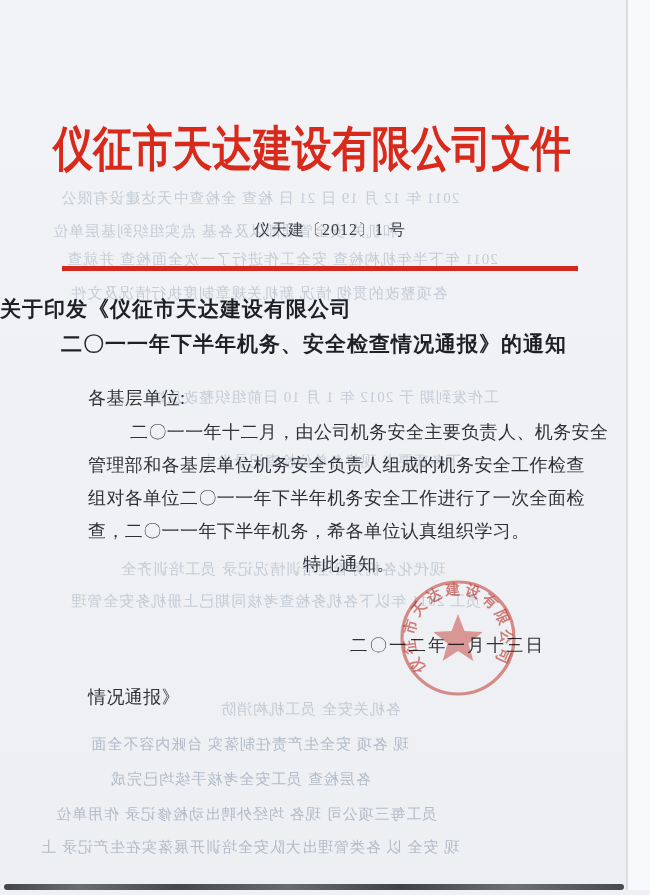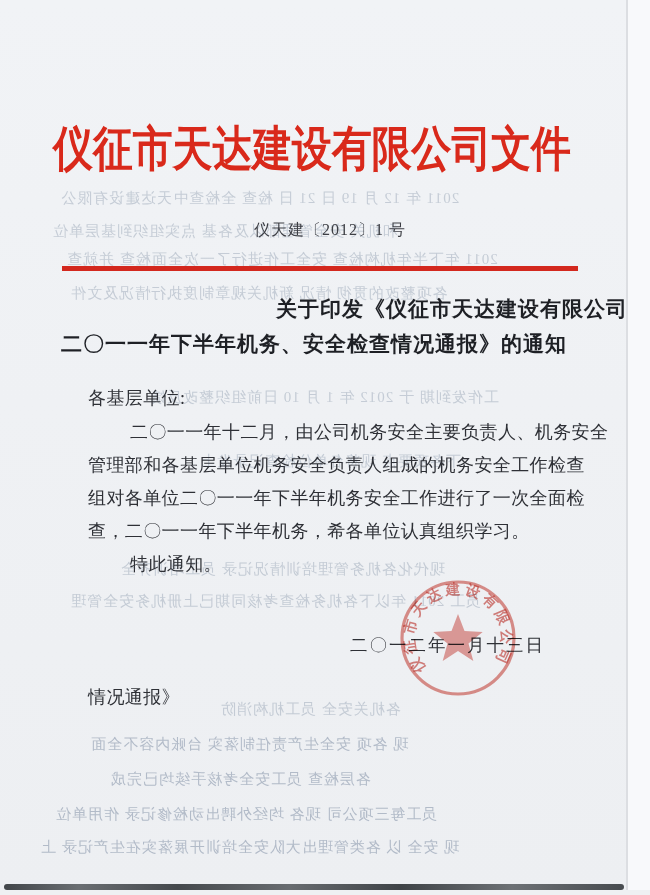"关于印发《仪征市天达建设有限公司" .title-l1 { text-align: right -> left }
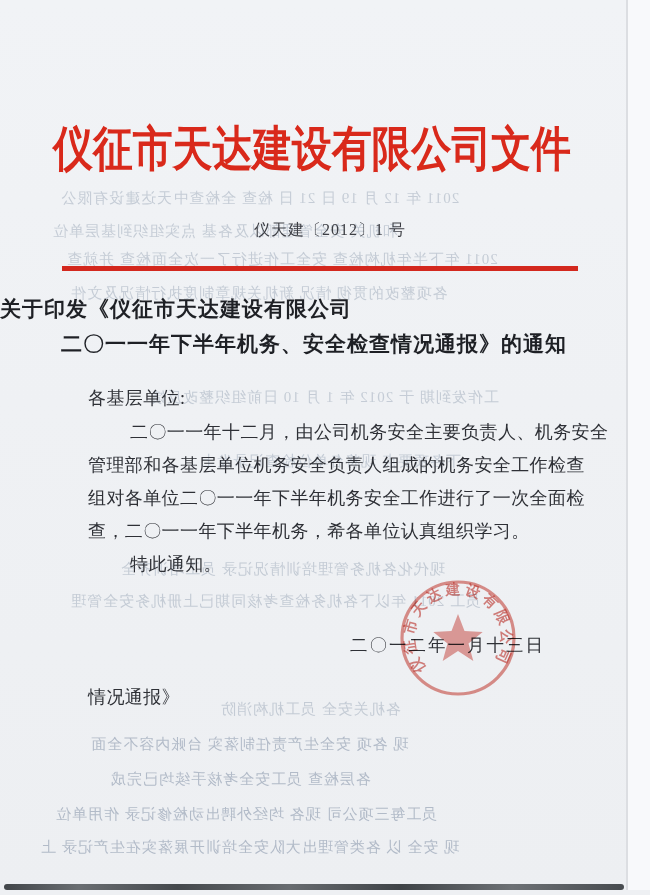"二〇一一年十二月，由公司机务安全主要负责人、机务安全" .indent { text-align: none -> center }
